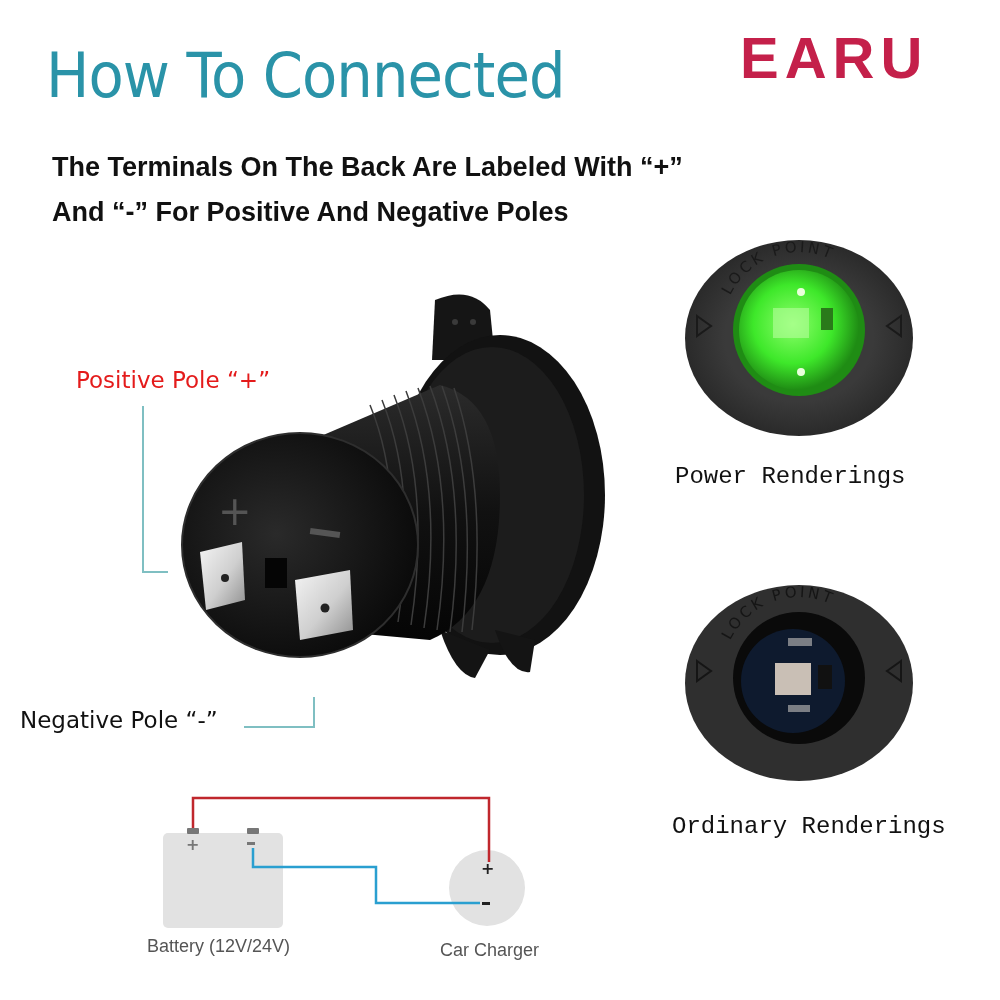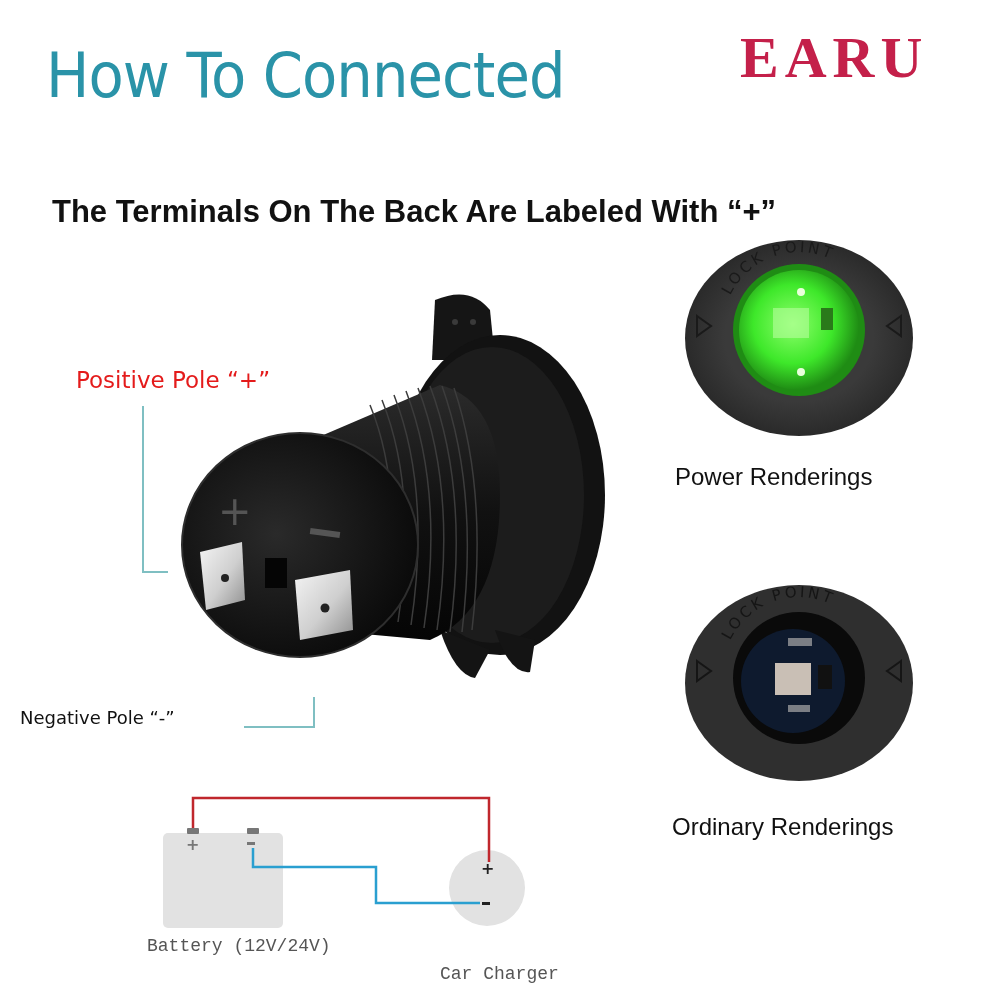"EARU" .logo-main { font-family: Liberation Serif, serif -> Liberation Sans, sans-serif }
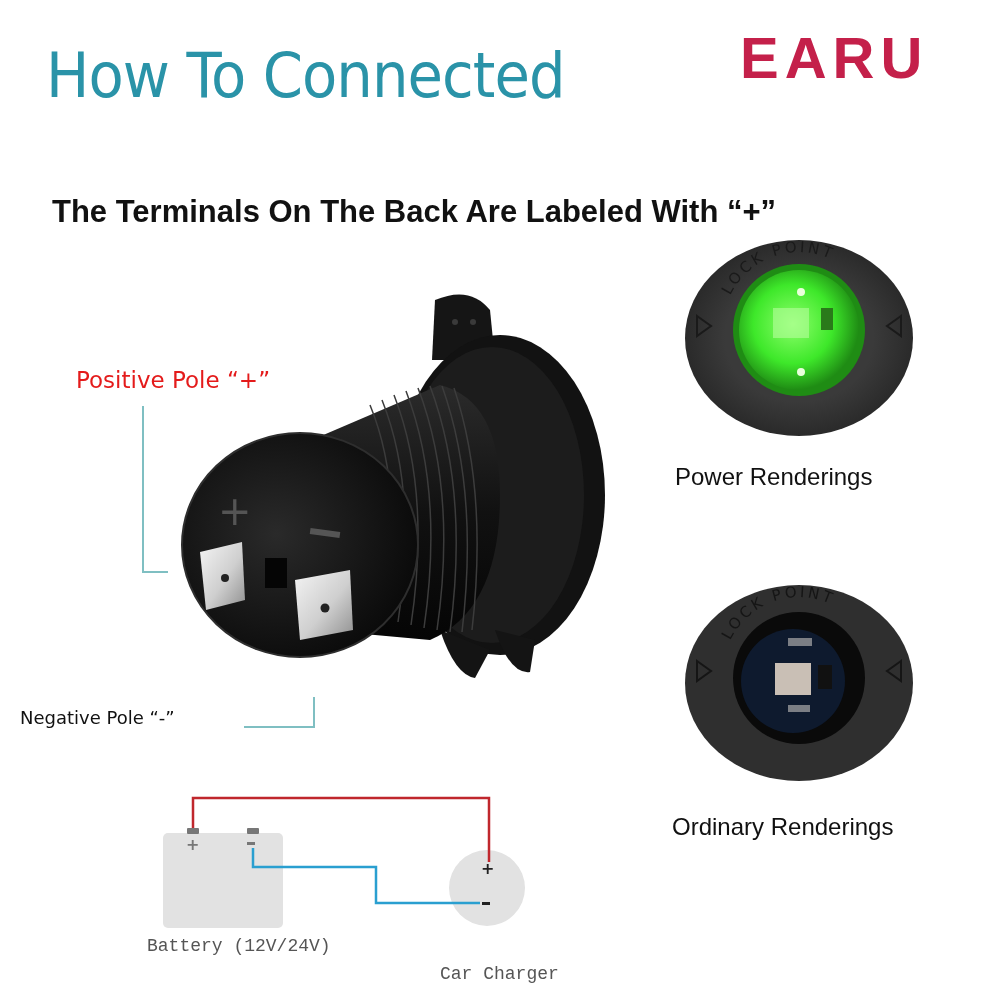"The Terminals On The Back" .subtitle { font-size: 31px -> 27px; margin-top: 44px -> none }
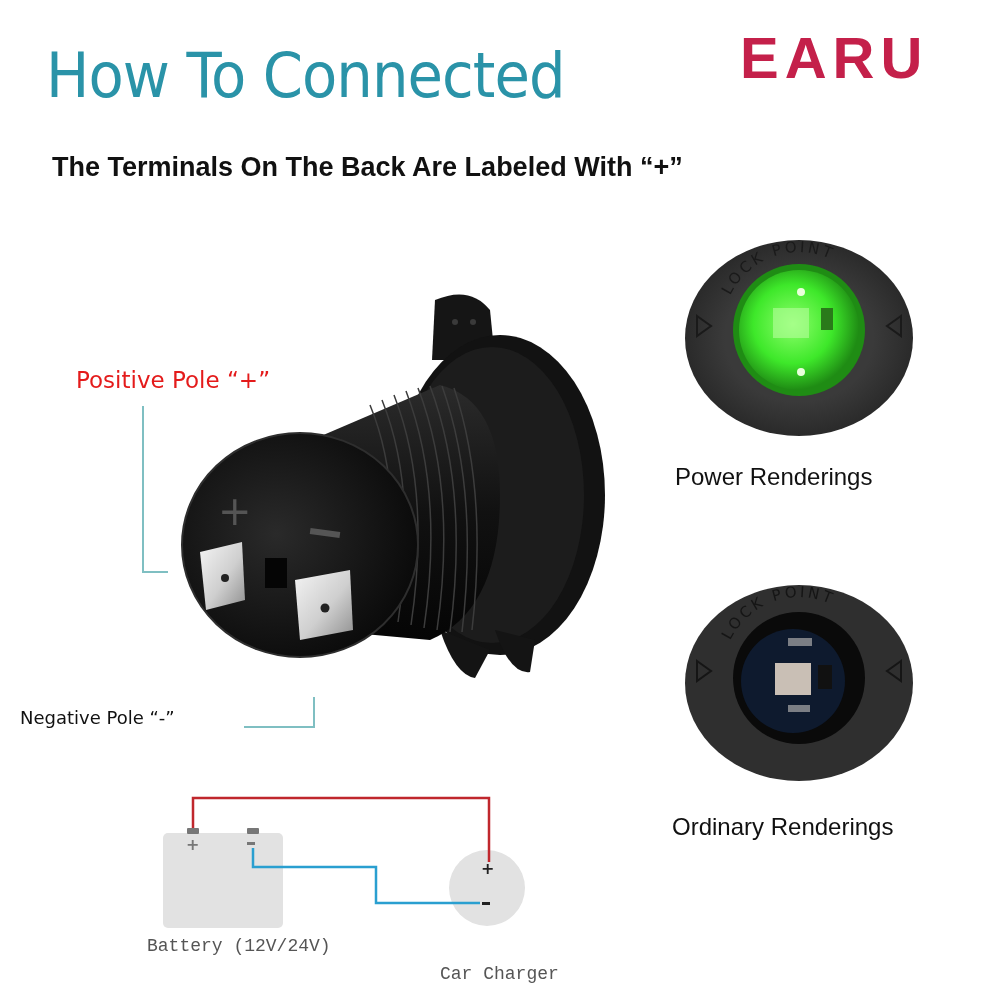"And “-” For Positive And" div { html: none -> <div>And “-” For Positive And Negative Poles</div> }
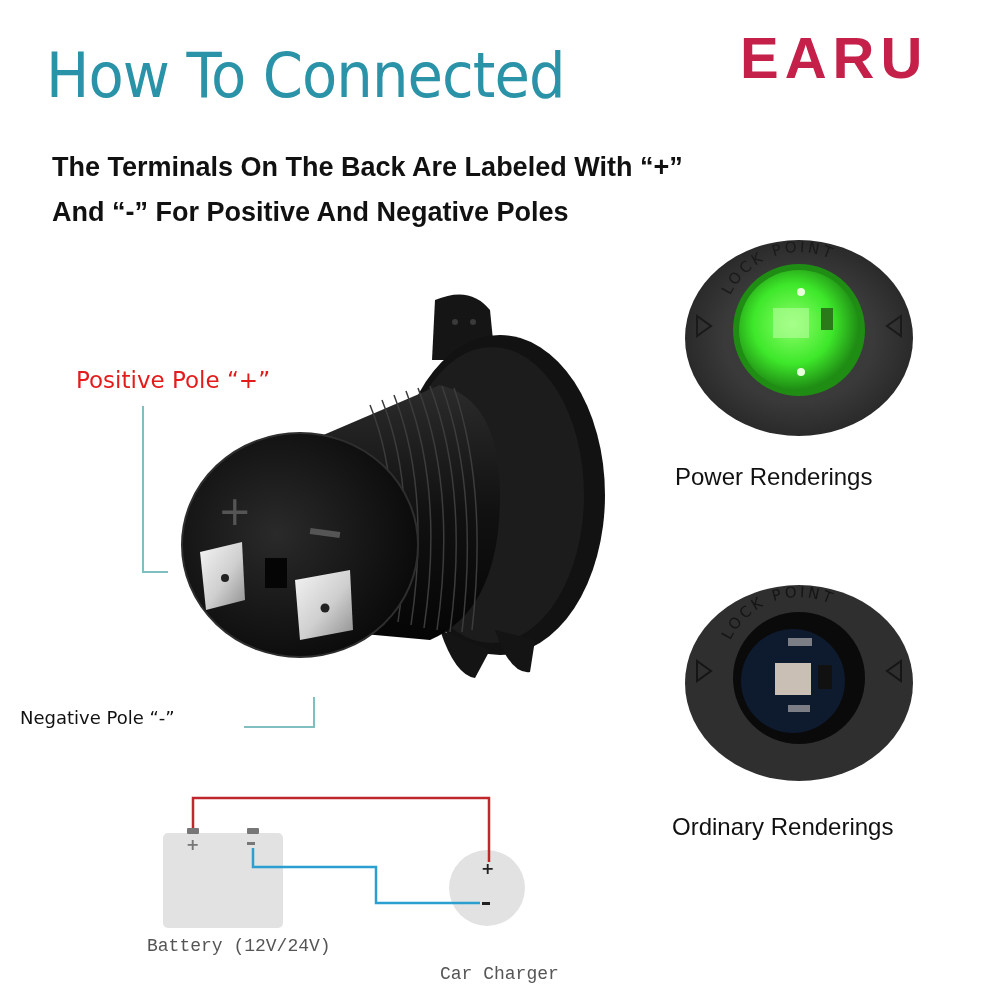"Power Renderings" .caption { font-family: Liberation Sans, sans-serif -> Liberation Mono, monospace }
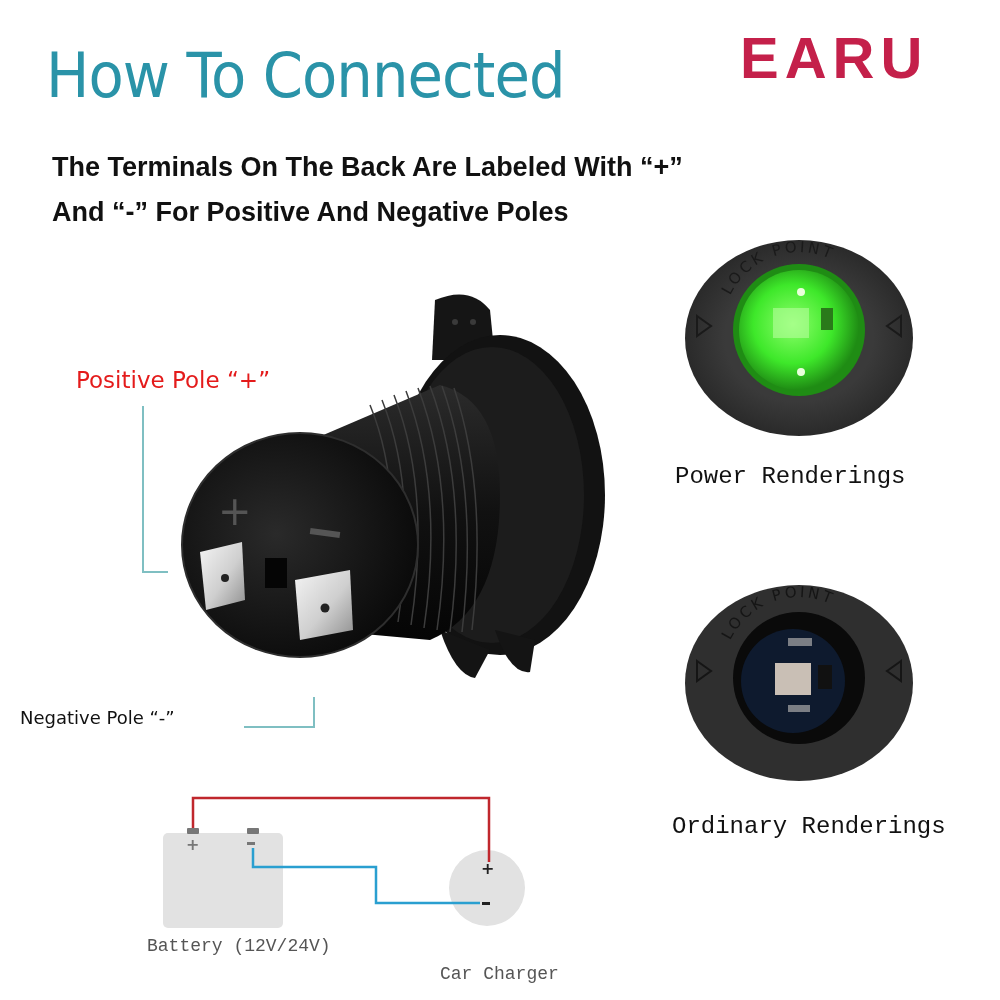"Negative Pole “-”" .callout-neg { font-size: 18px -> 23px }
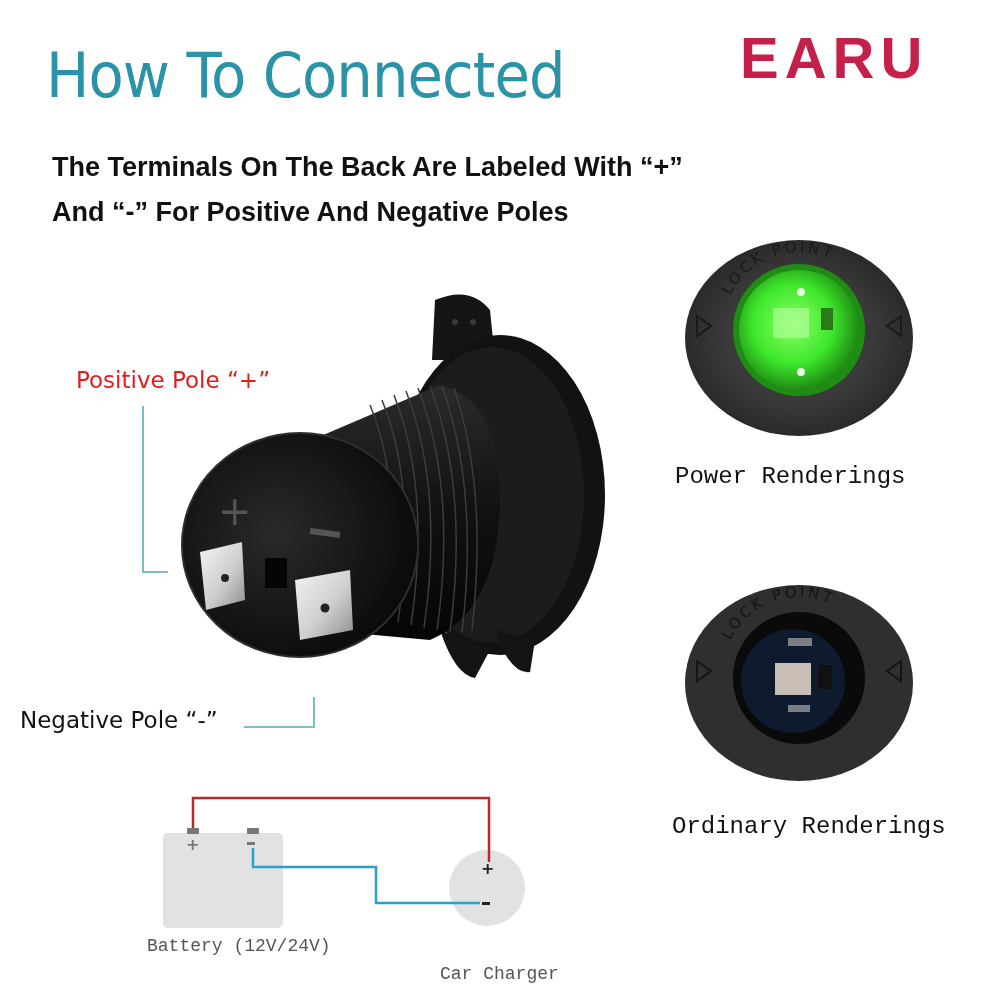"Battery (12V/24V)" .diag-label { font-family: Liberation Mono, monospace -> Liberation Sans, sans-serif }
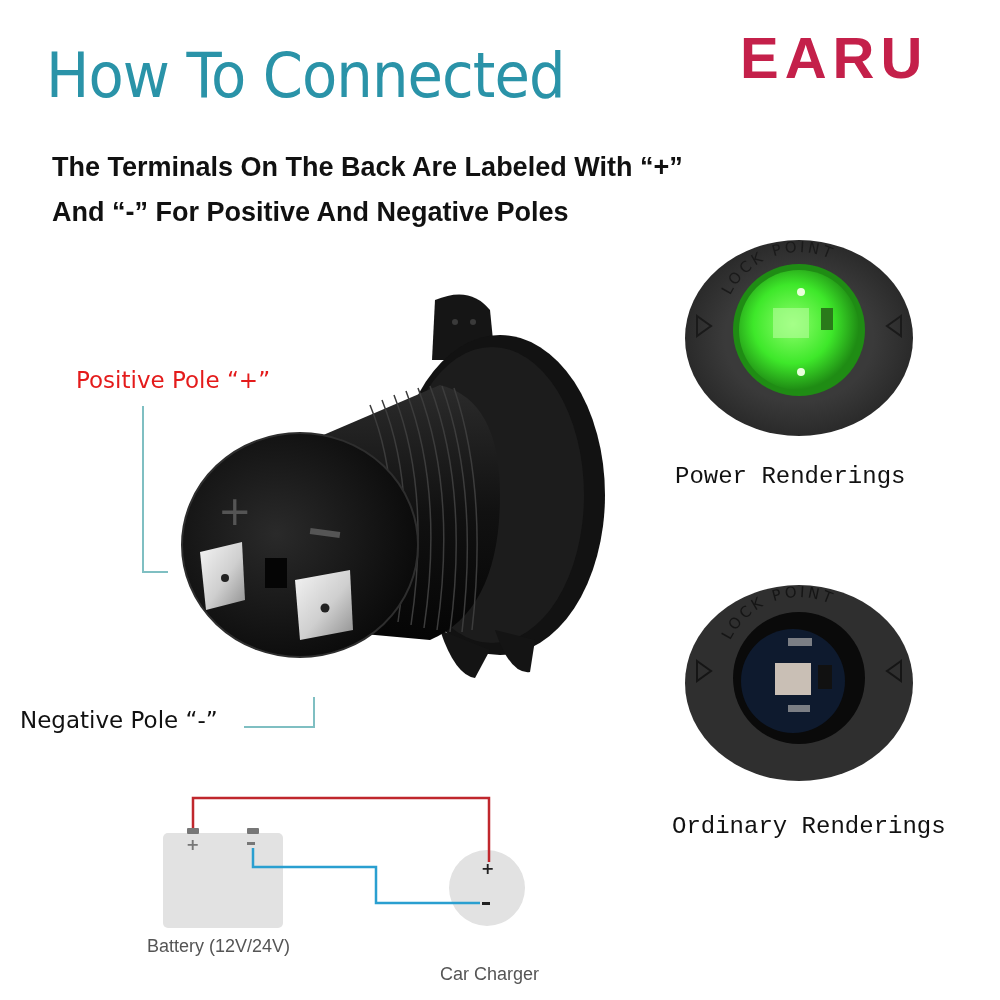"Car Charger" div.abs { top: 964px -> 940px }
